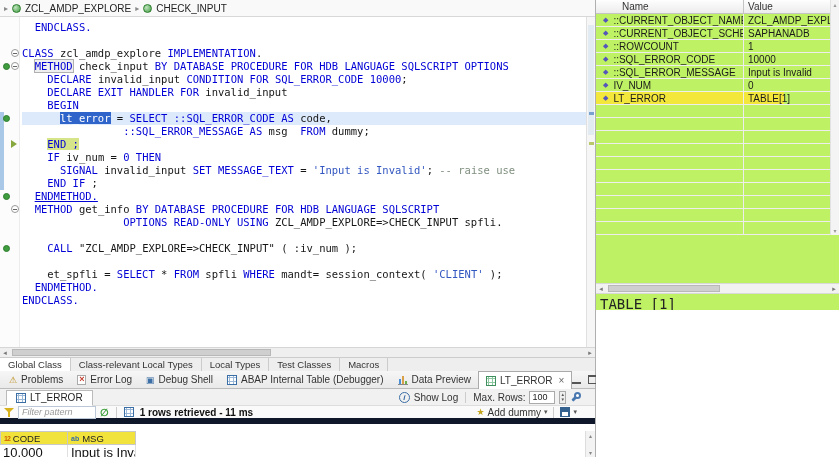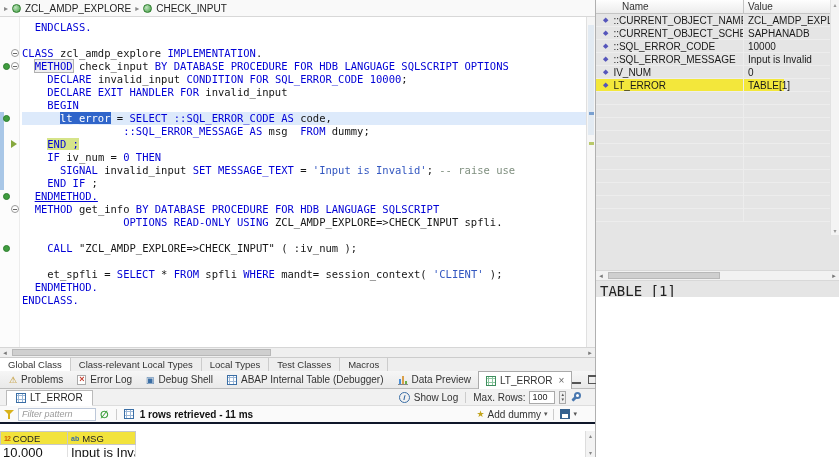"Name" .right { background: #e5e5e5 -> #bef264 }
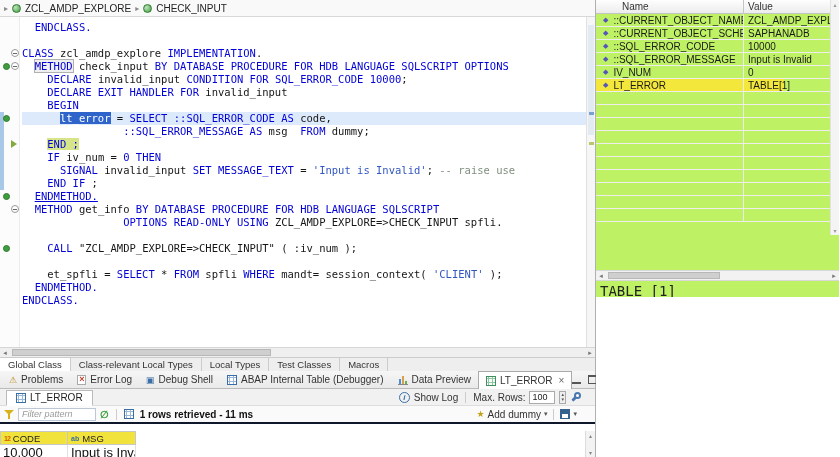"::ROWCOUNT" div.vrow { html: none -> <div> <div> <span>◆</span> <span>::ROWCOUNT</span> </div> <div>1</div> </div> }
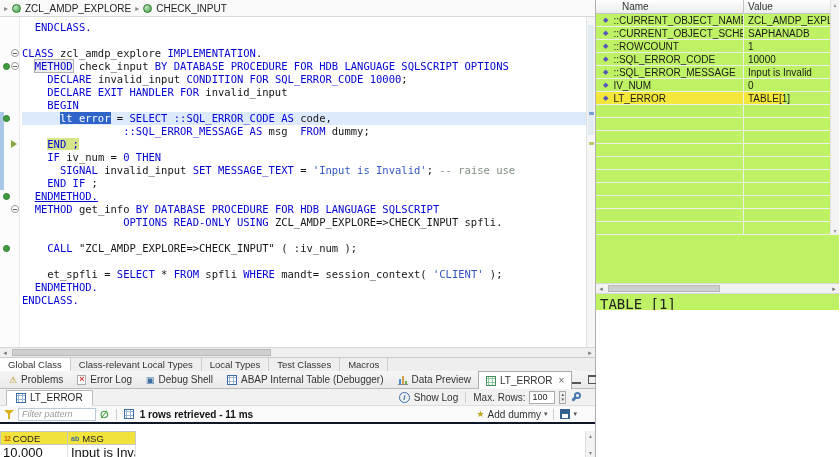"Filter pattern" .frow { border-bottom: 2px solid #0f172a -> 6px solid #0f172a }
